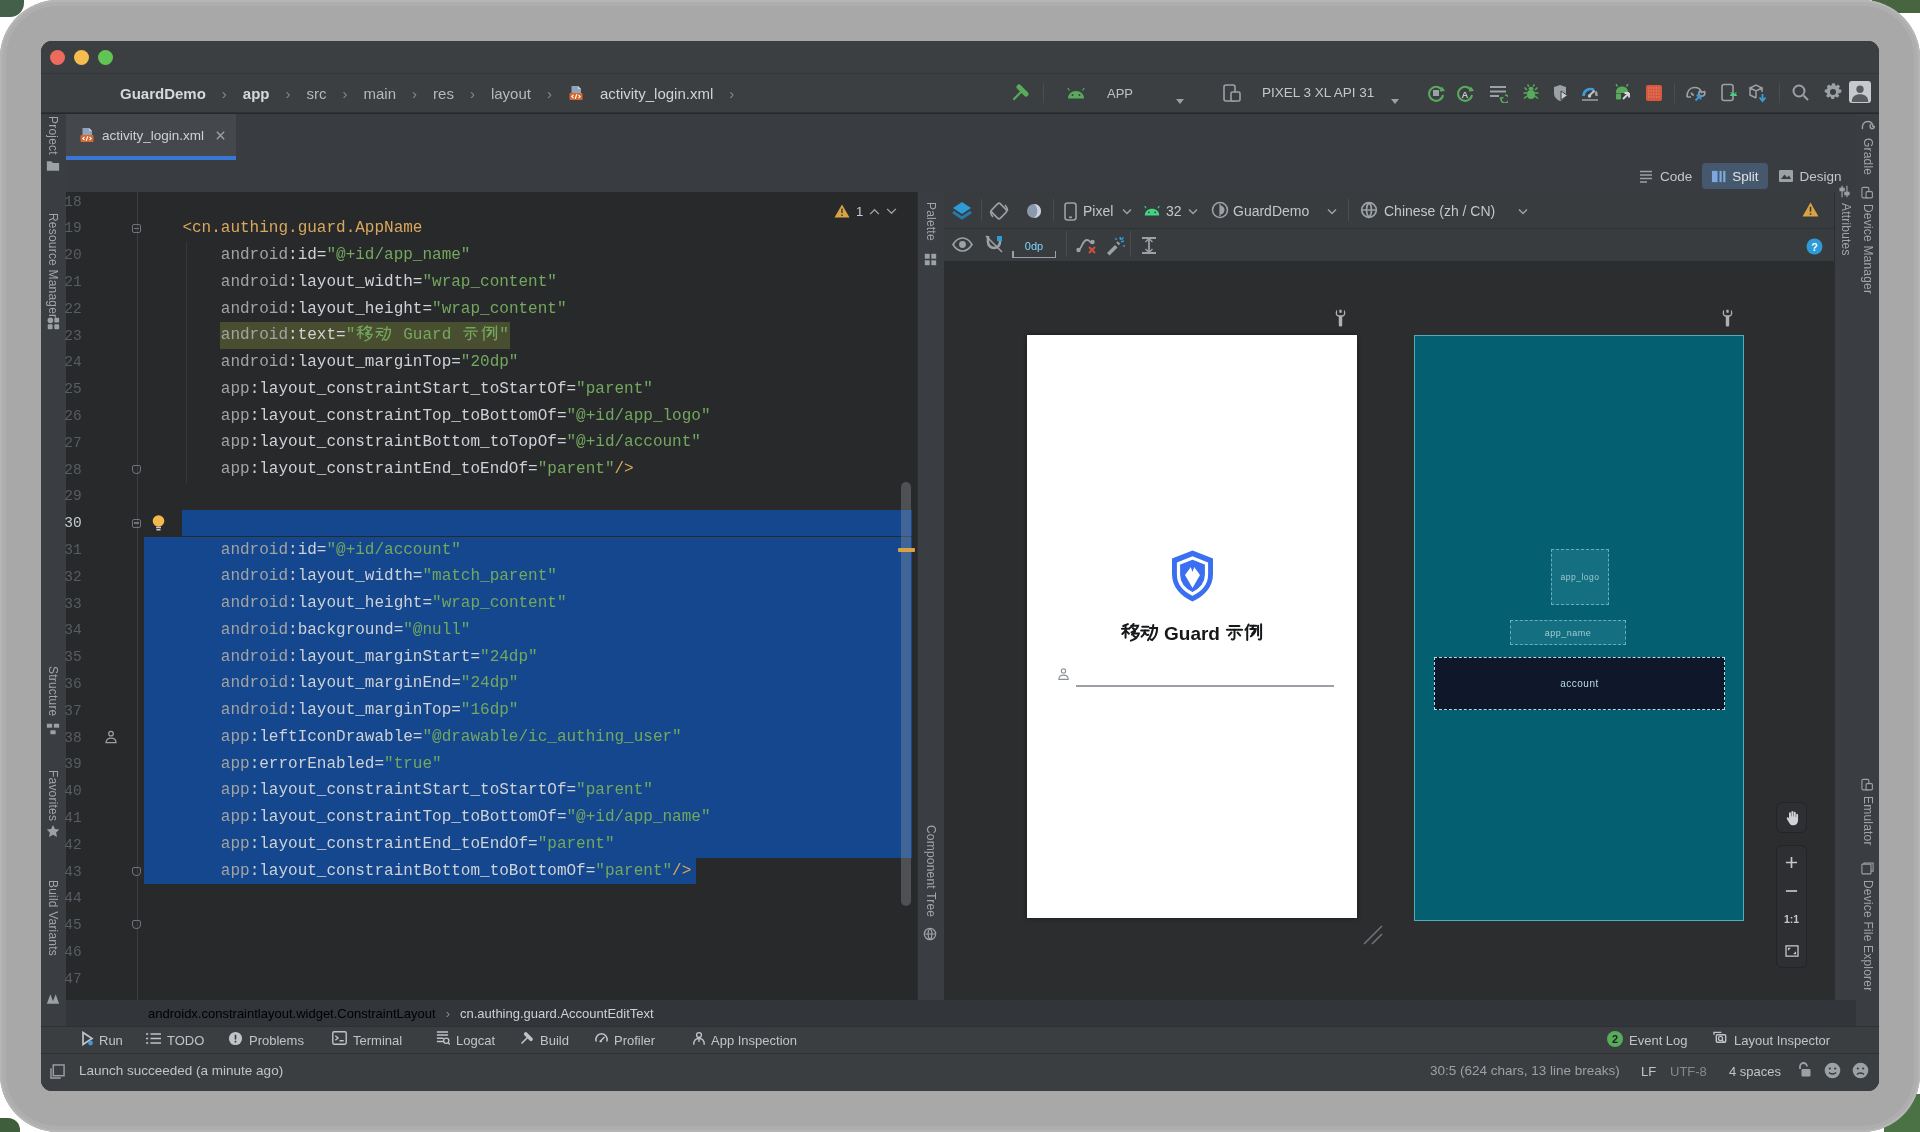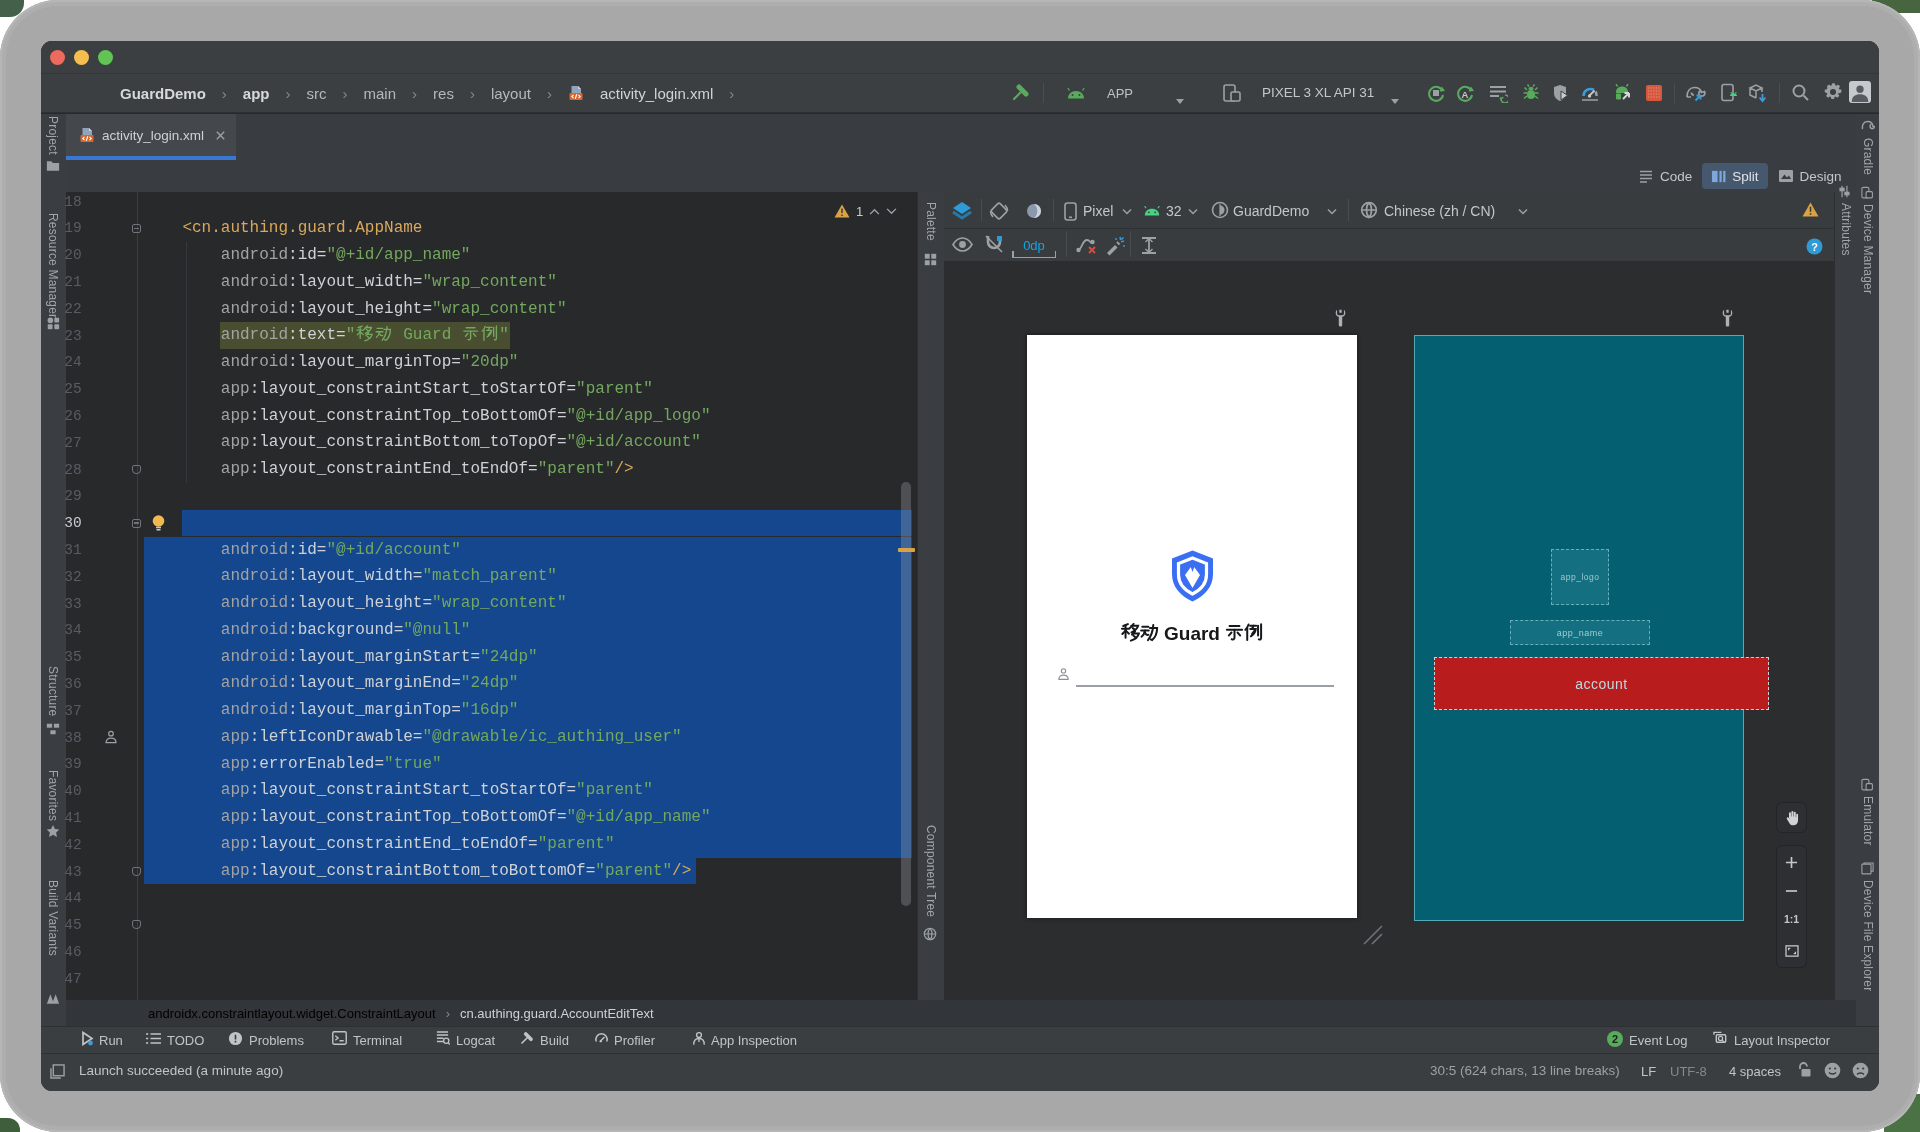"0dp" span.ui { color: #0ea5e9 -> #7dd3fc; font-size: 13px -> 11px }
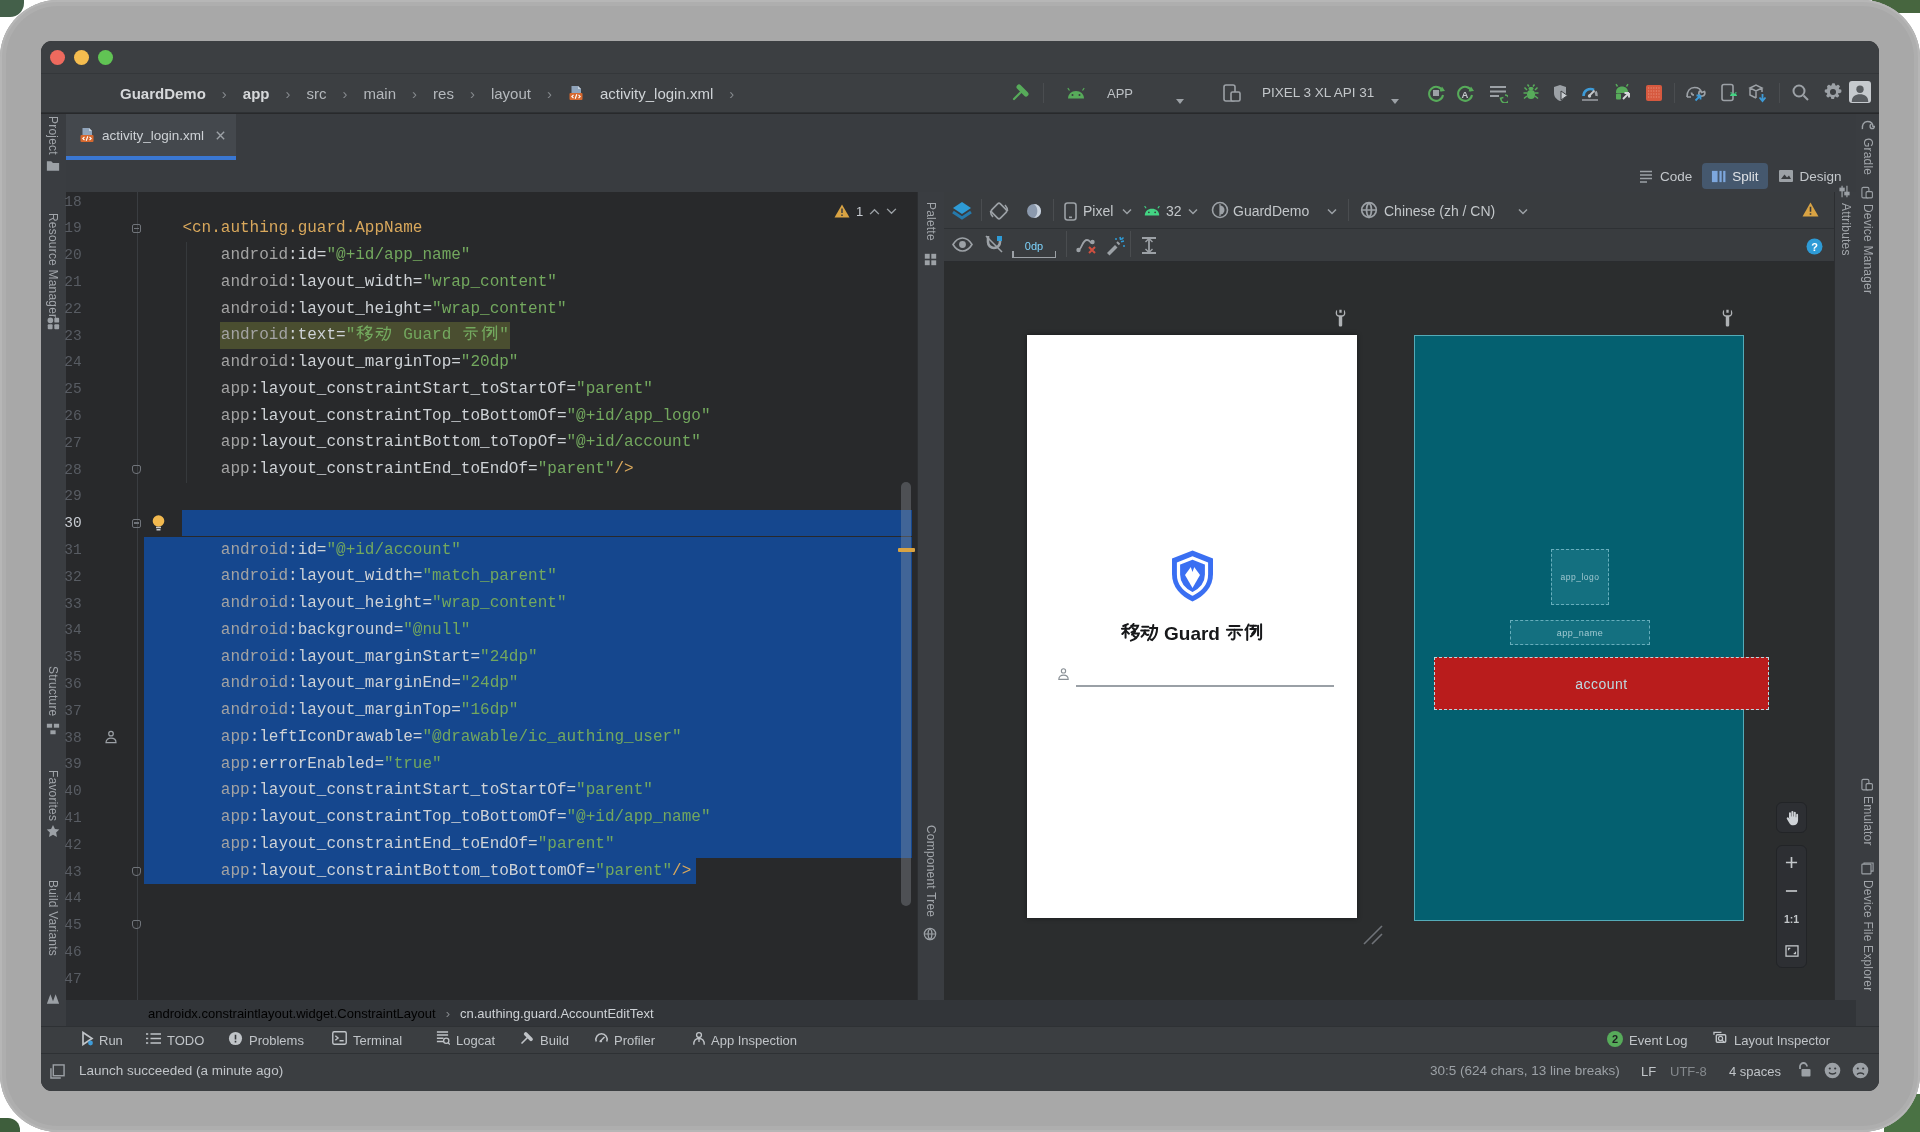"app_name" div.abs { width: 140px -> 116px }
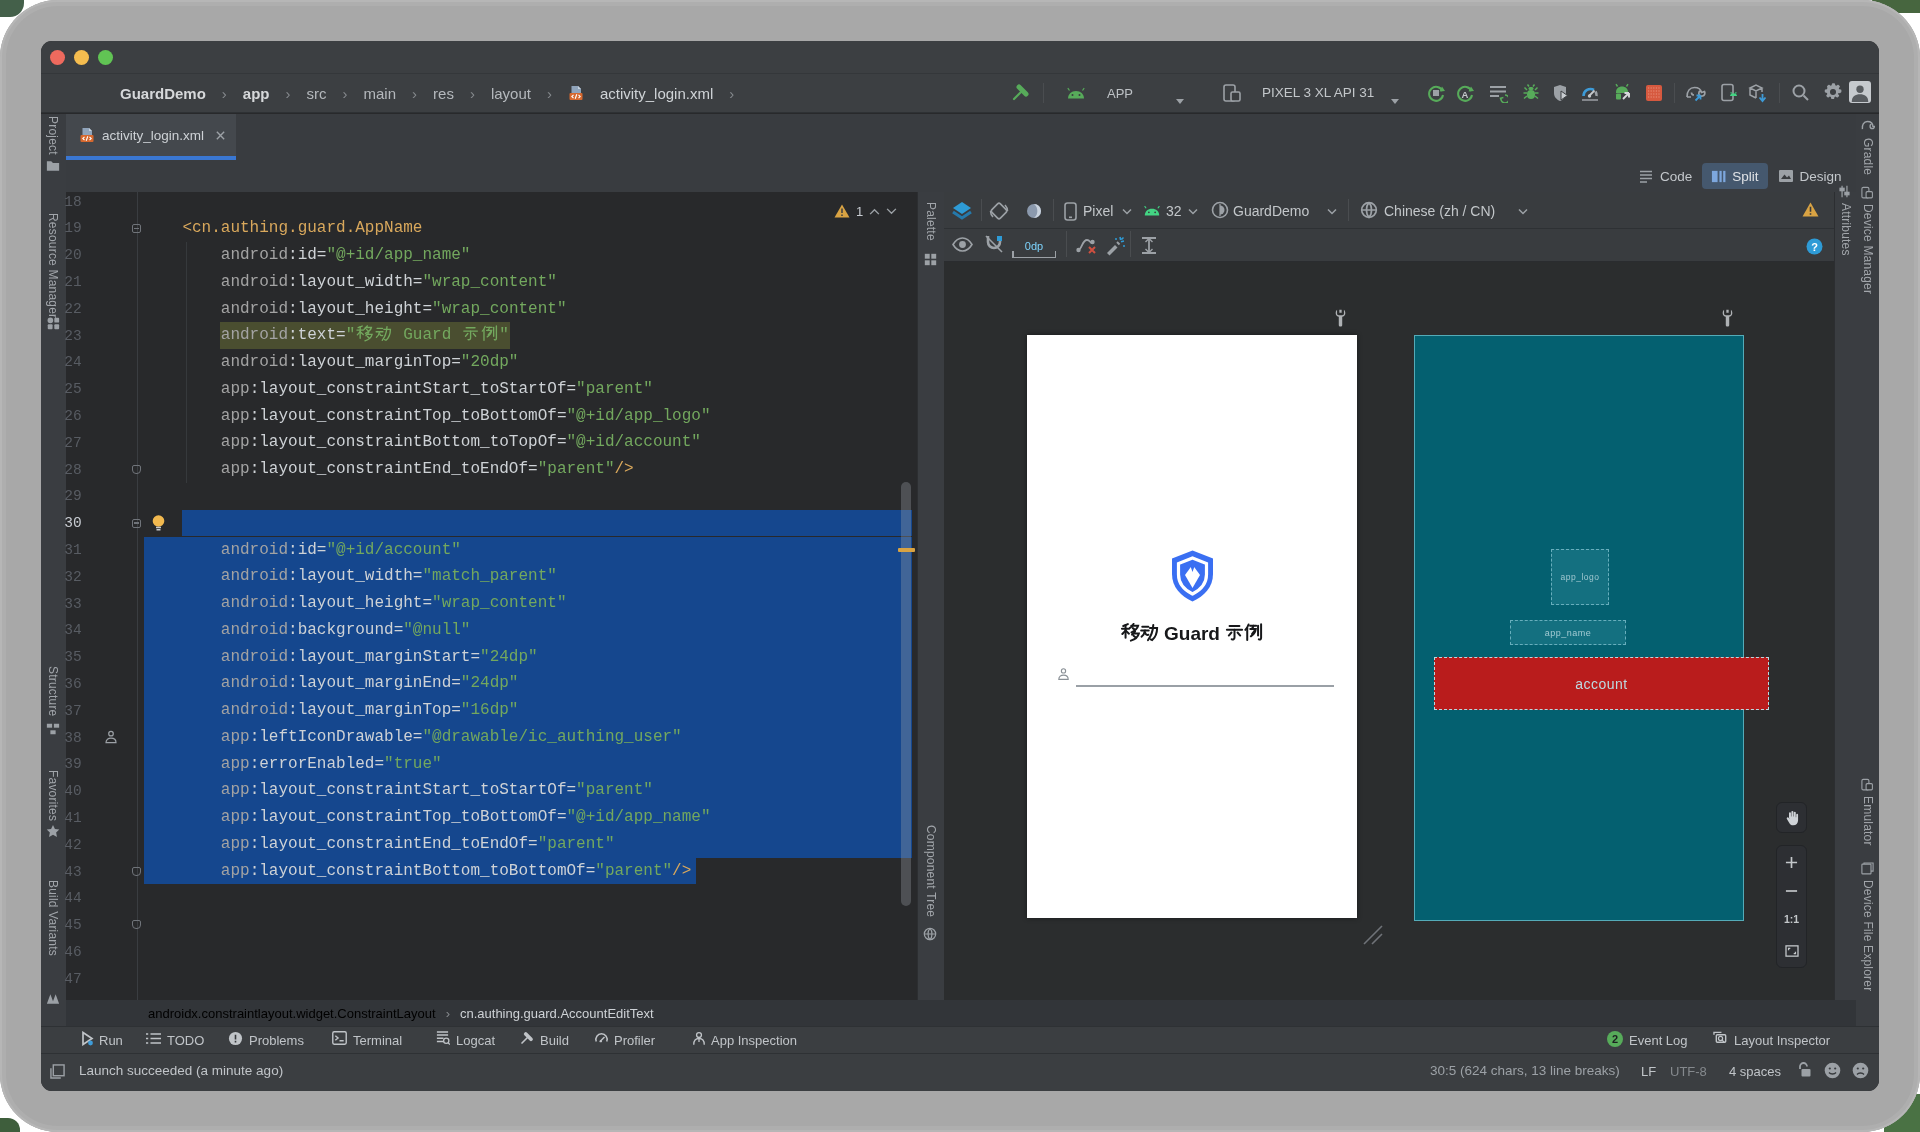"account" div.abs { background: #b91c1c -> #0f172a; font-size: 14px -> 10px; width: 335px -> 291px }
